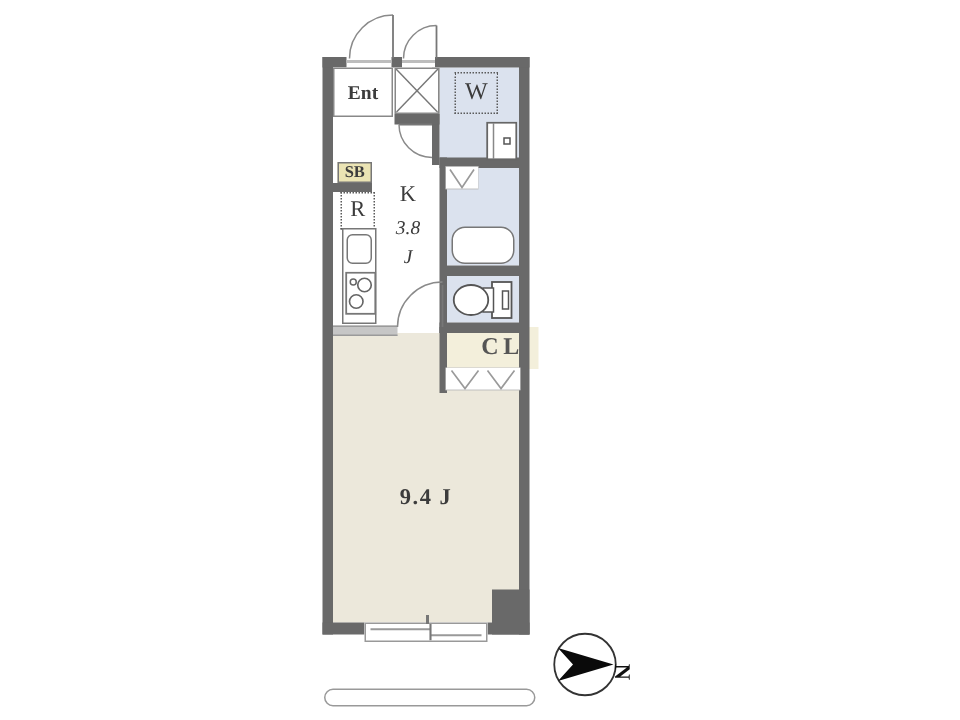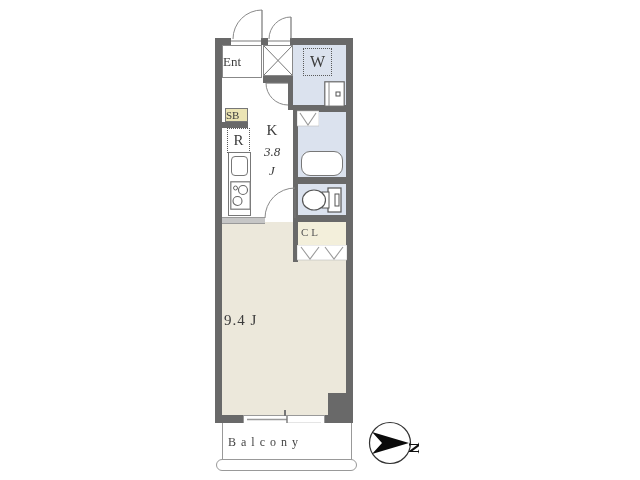"Ent" .room-label { font-weight: none -> bold; justify-content: flex-start -> center }
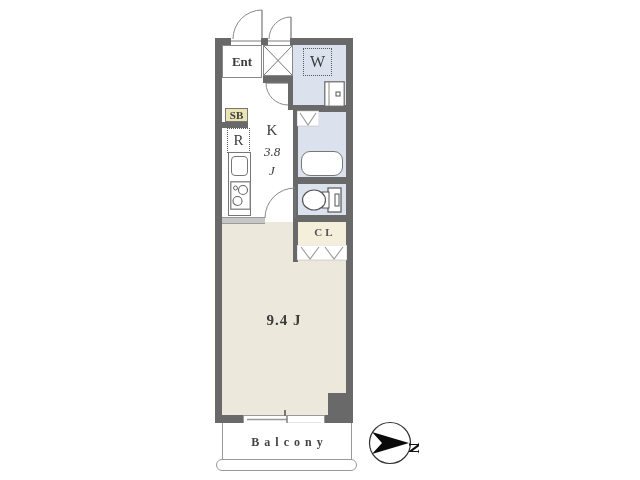"CL" .lbl-cl { font-size: 11px -> 16px; padding-left: 3px -> 13px }
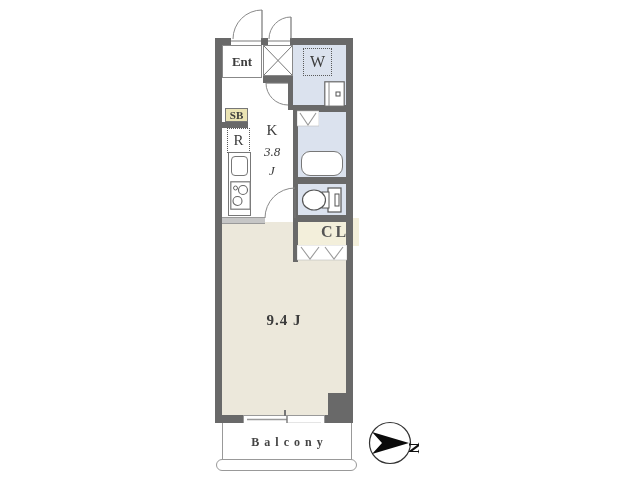"9.4 J" div.abs { top: 308px -> 320px }
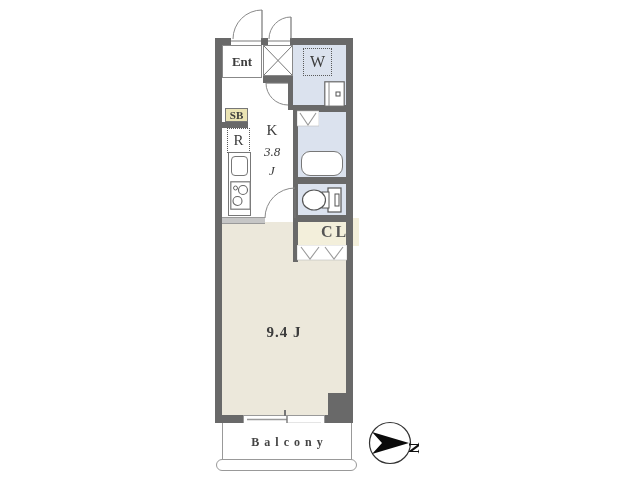"Balcony" div.abs { html: <div> <span>Balcony</span> </div> -> none }
